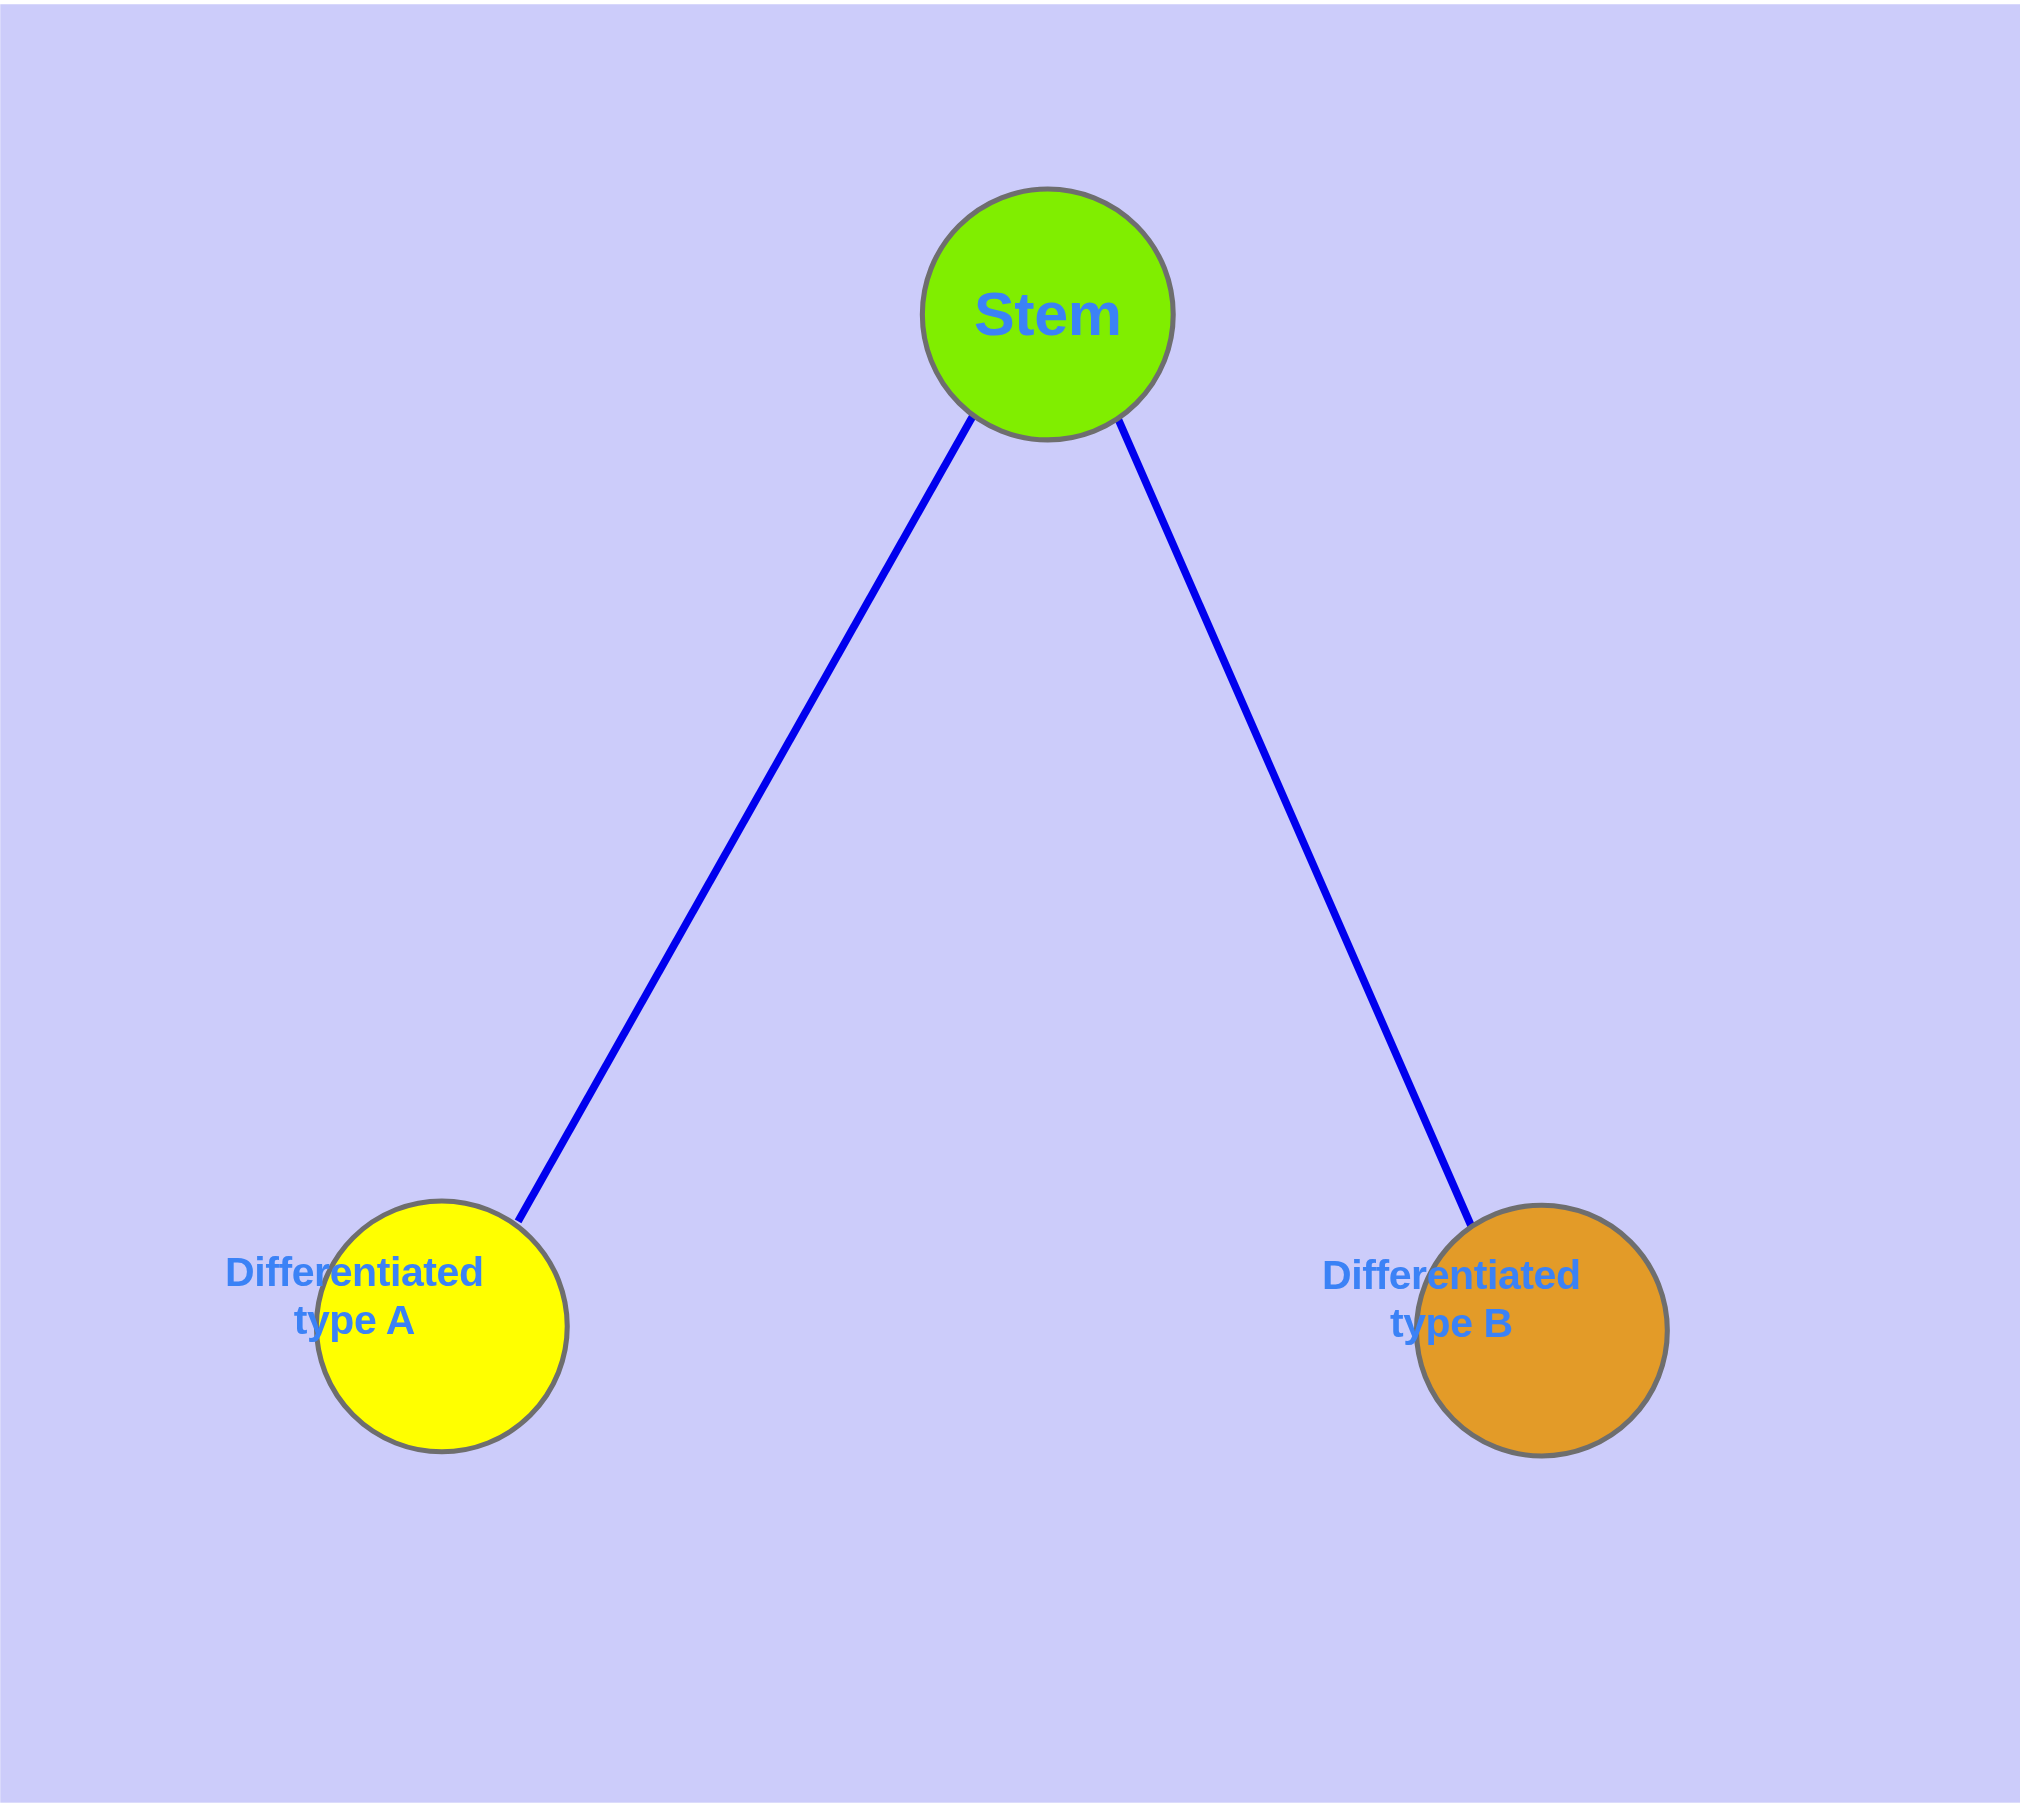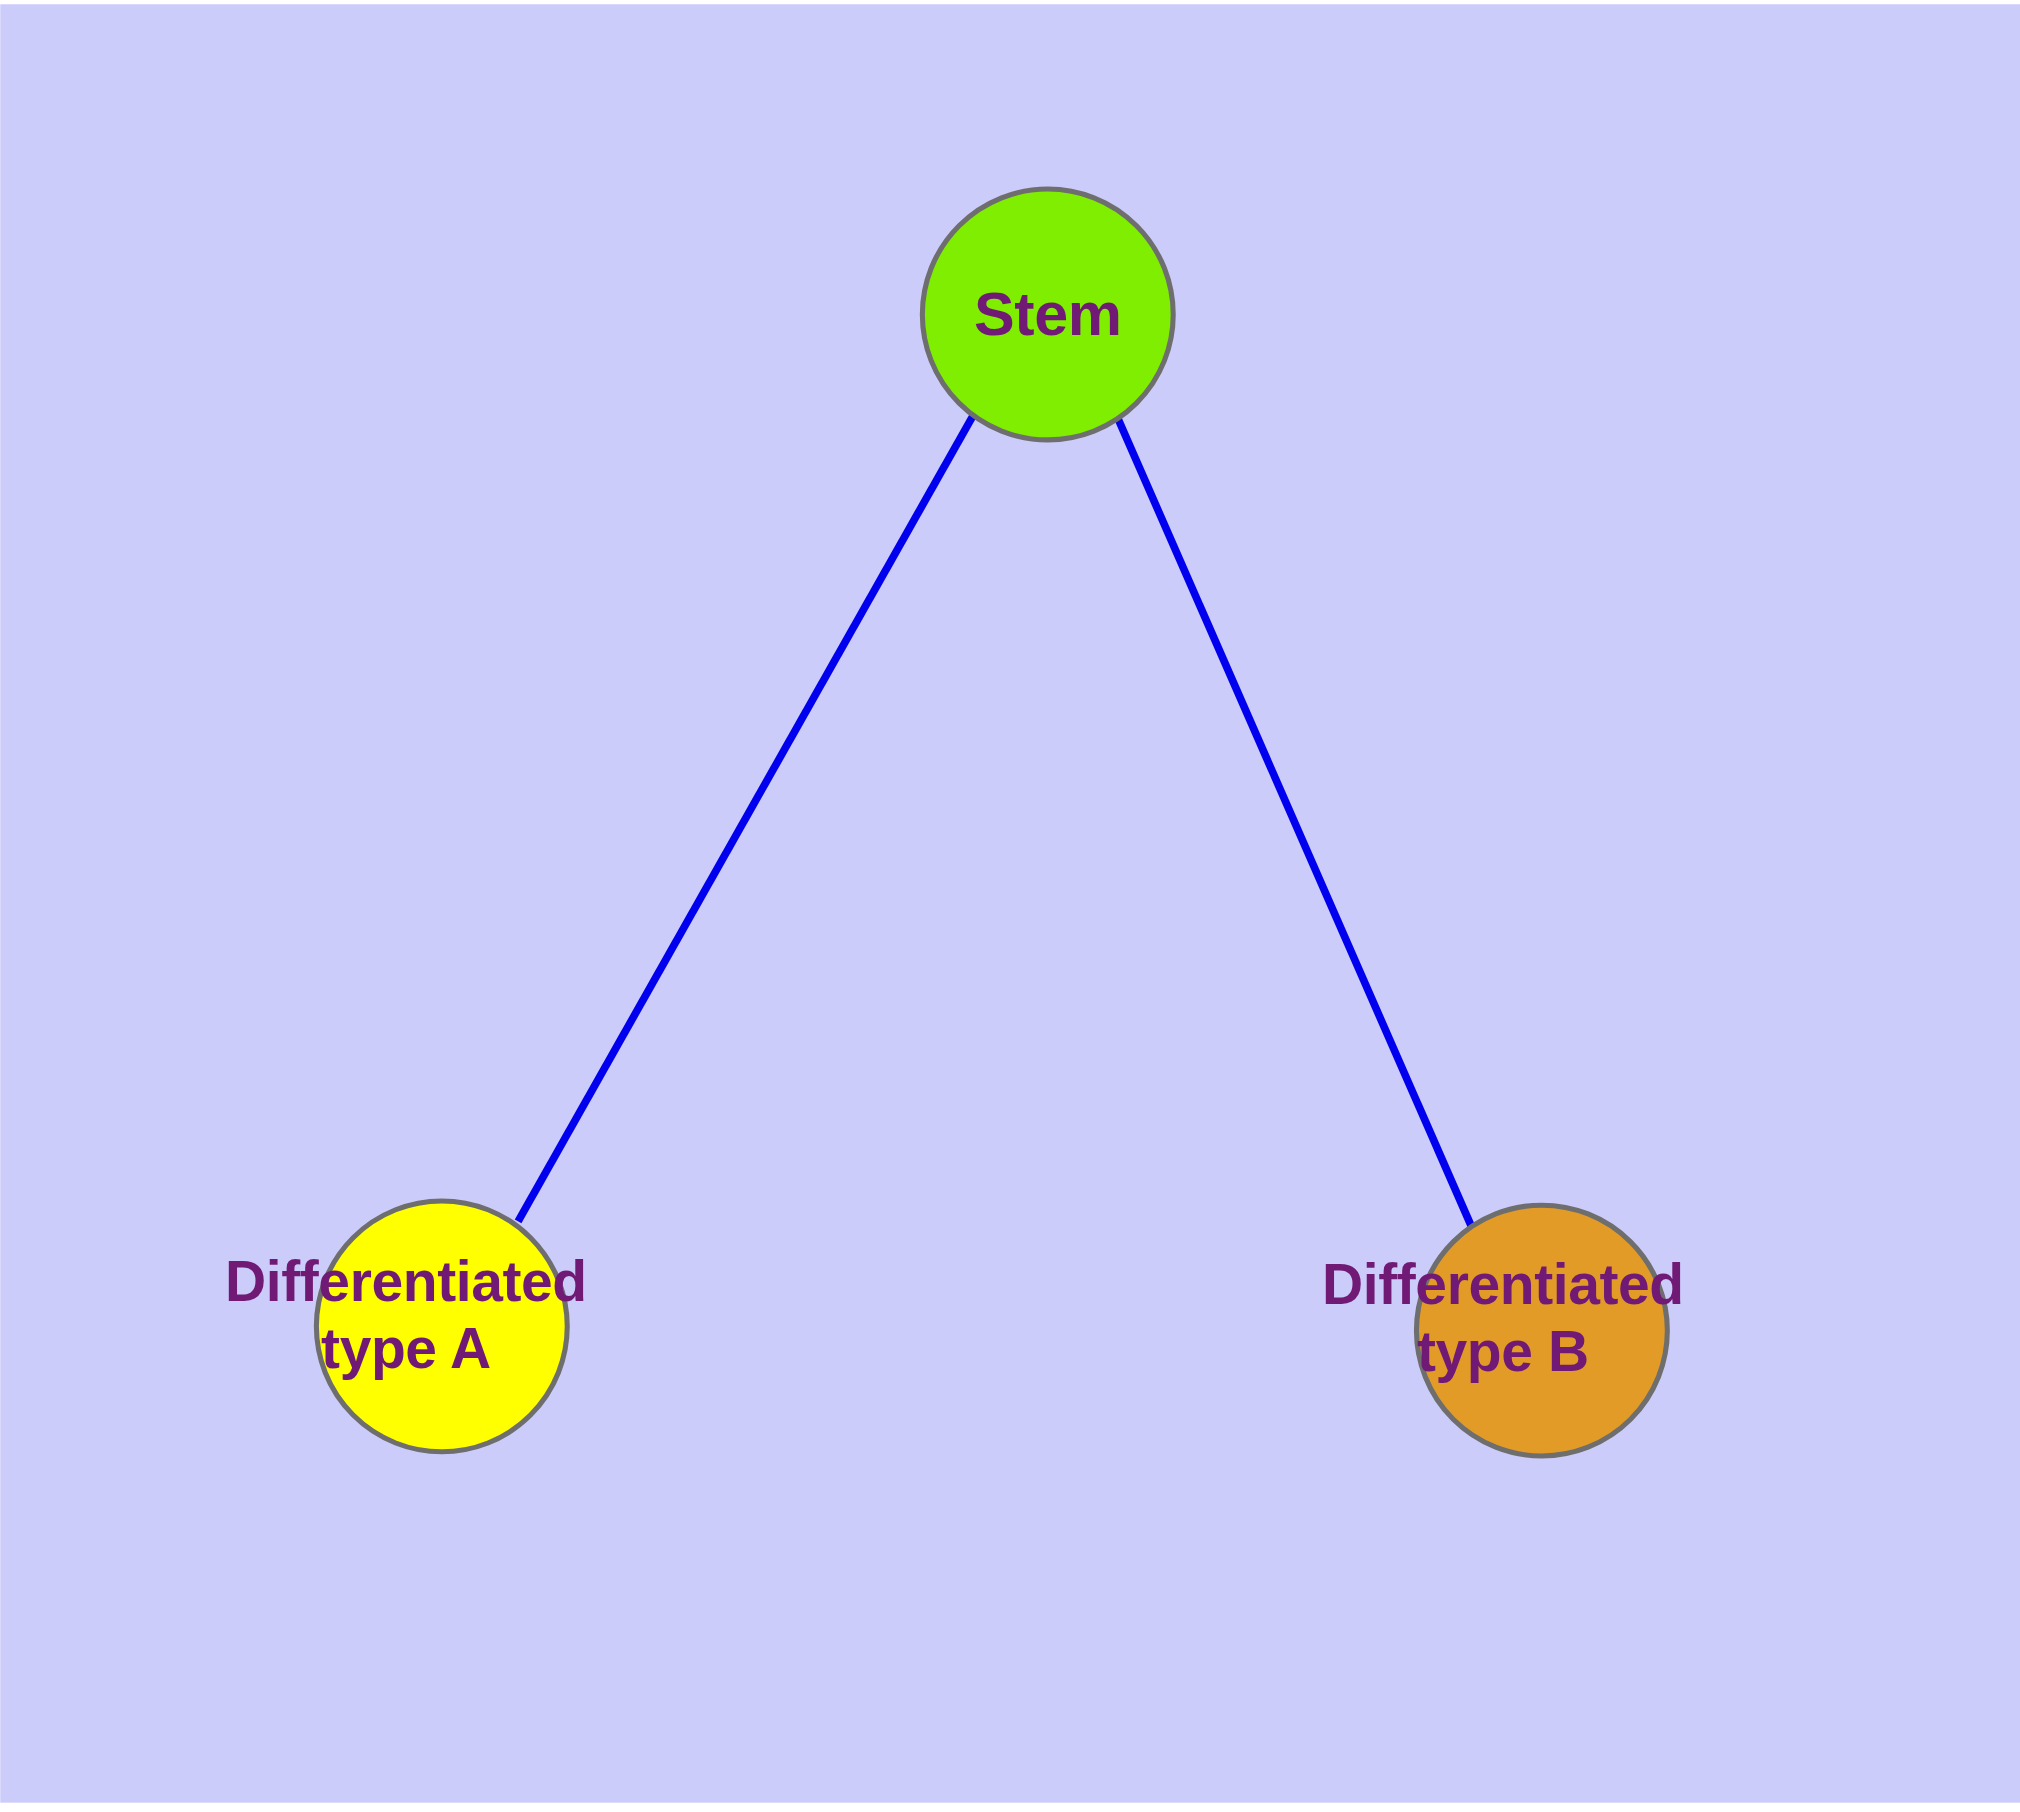"Stem" .node-label { color: #701a75 -> #3b82f6 }
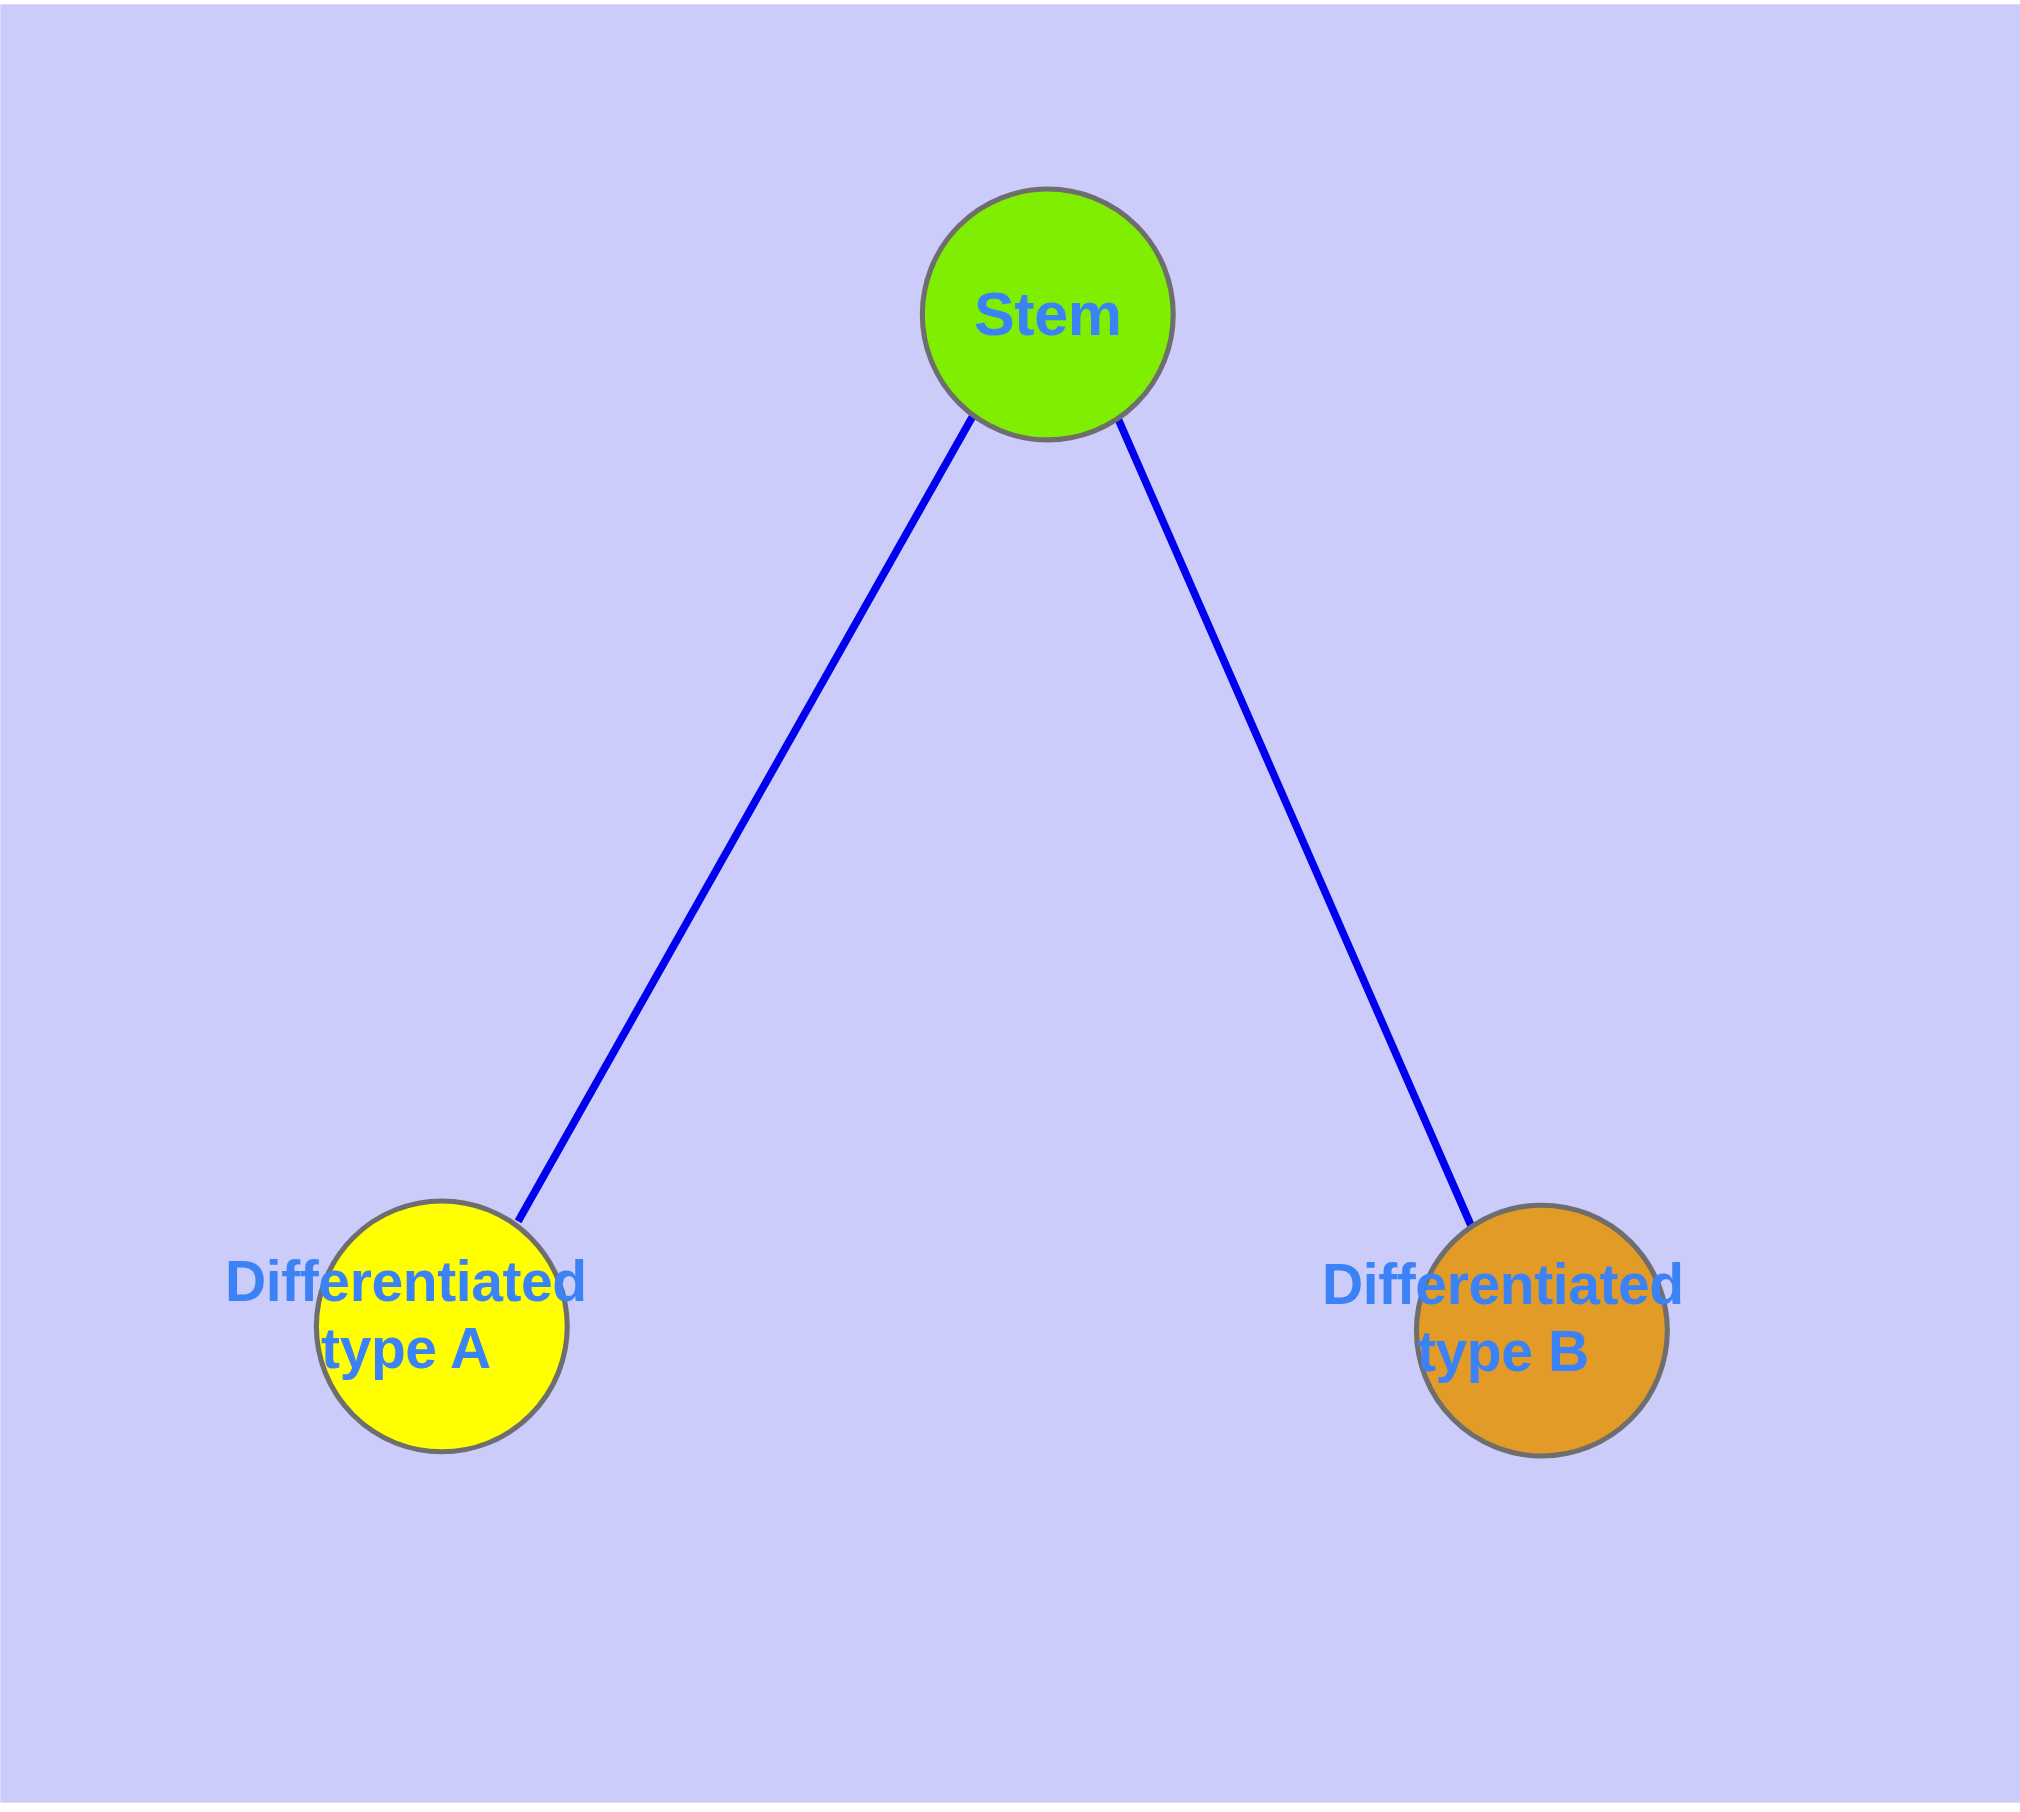"Differentiated" .node-label.leaf { font-size: 57px -> 41px }
